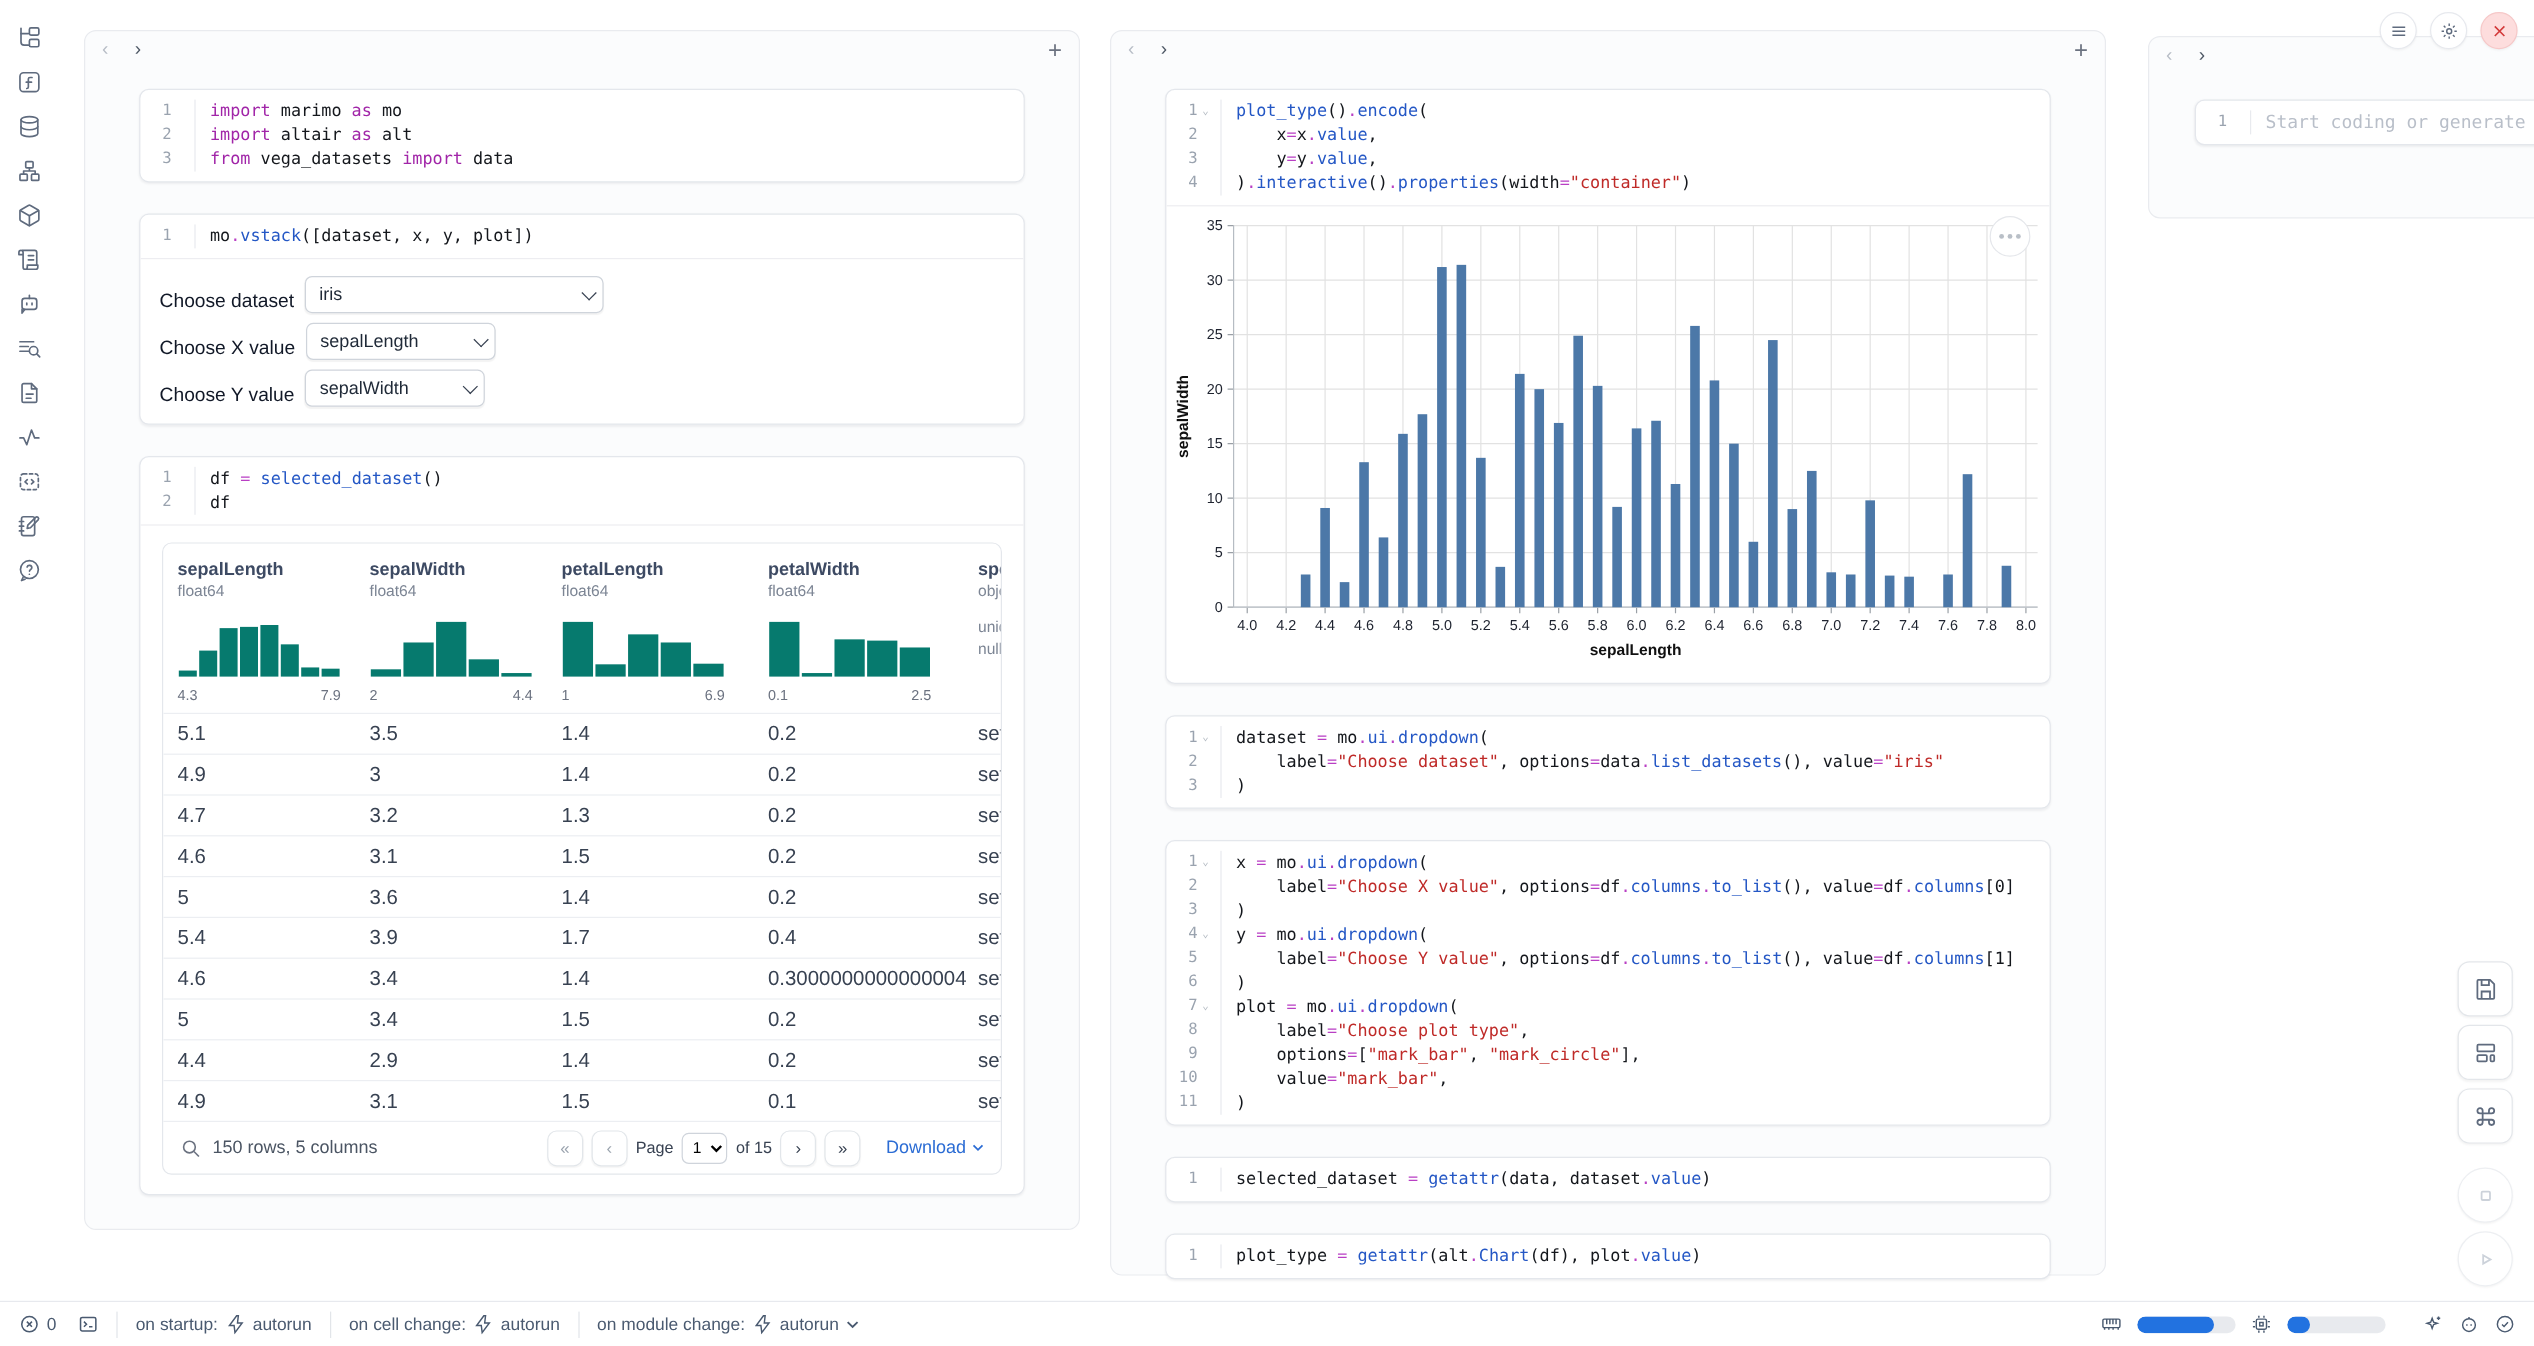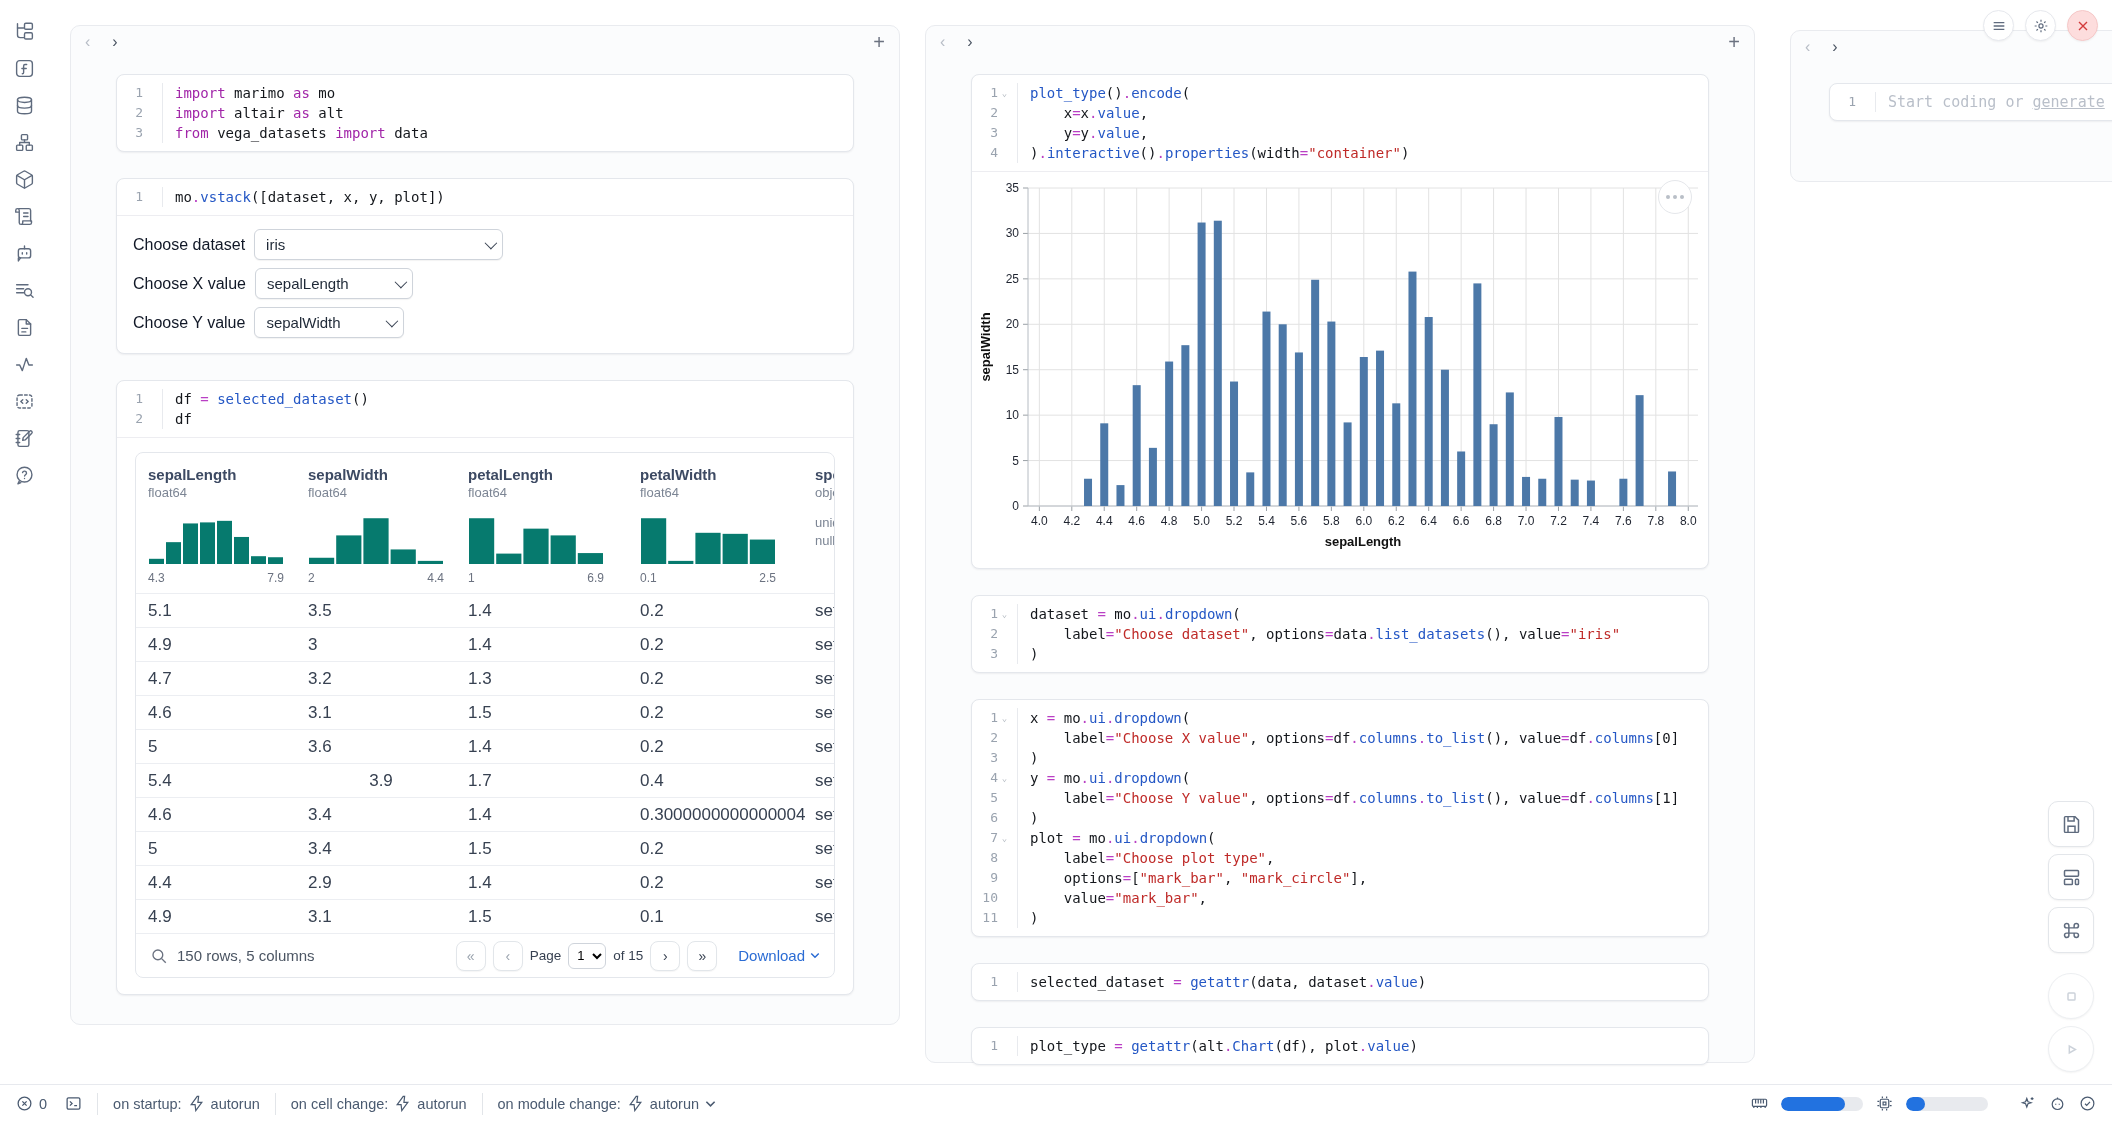"generate" .scratch-line .gen { text-decoration: underline -> none }
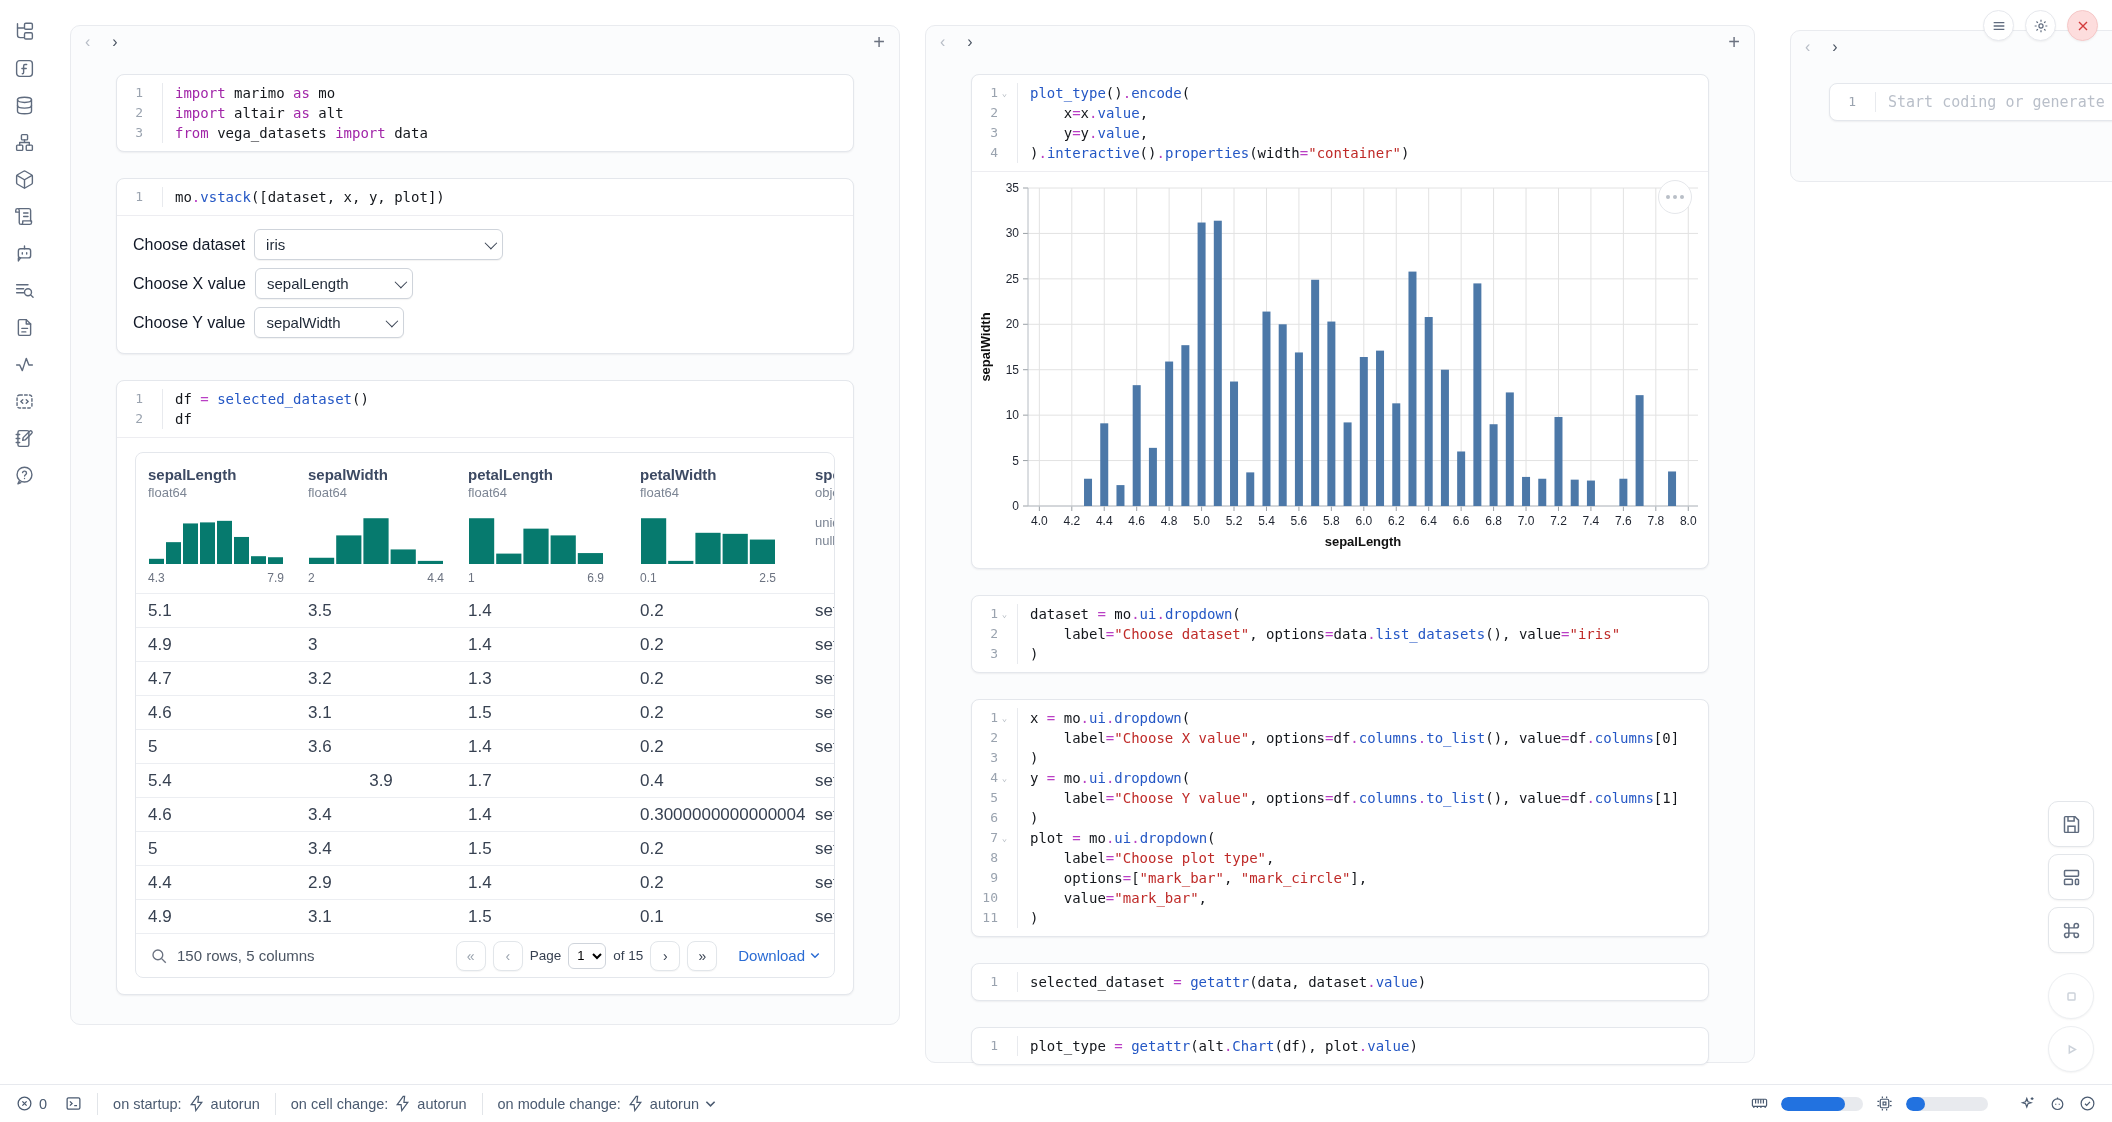"Choose dataset" .ctl-row { align-items: center -> flex-end }
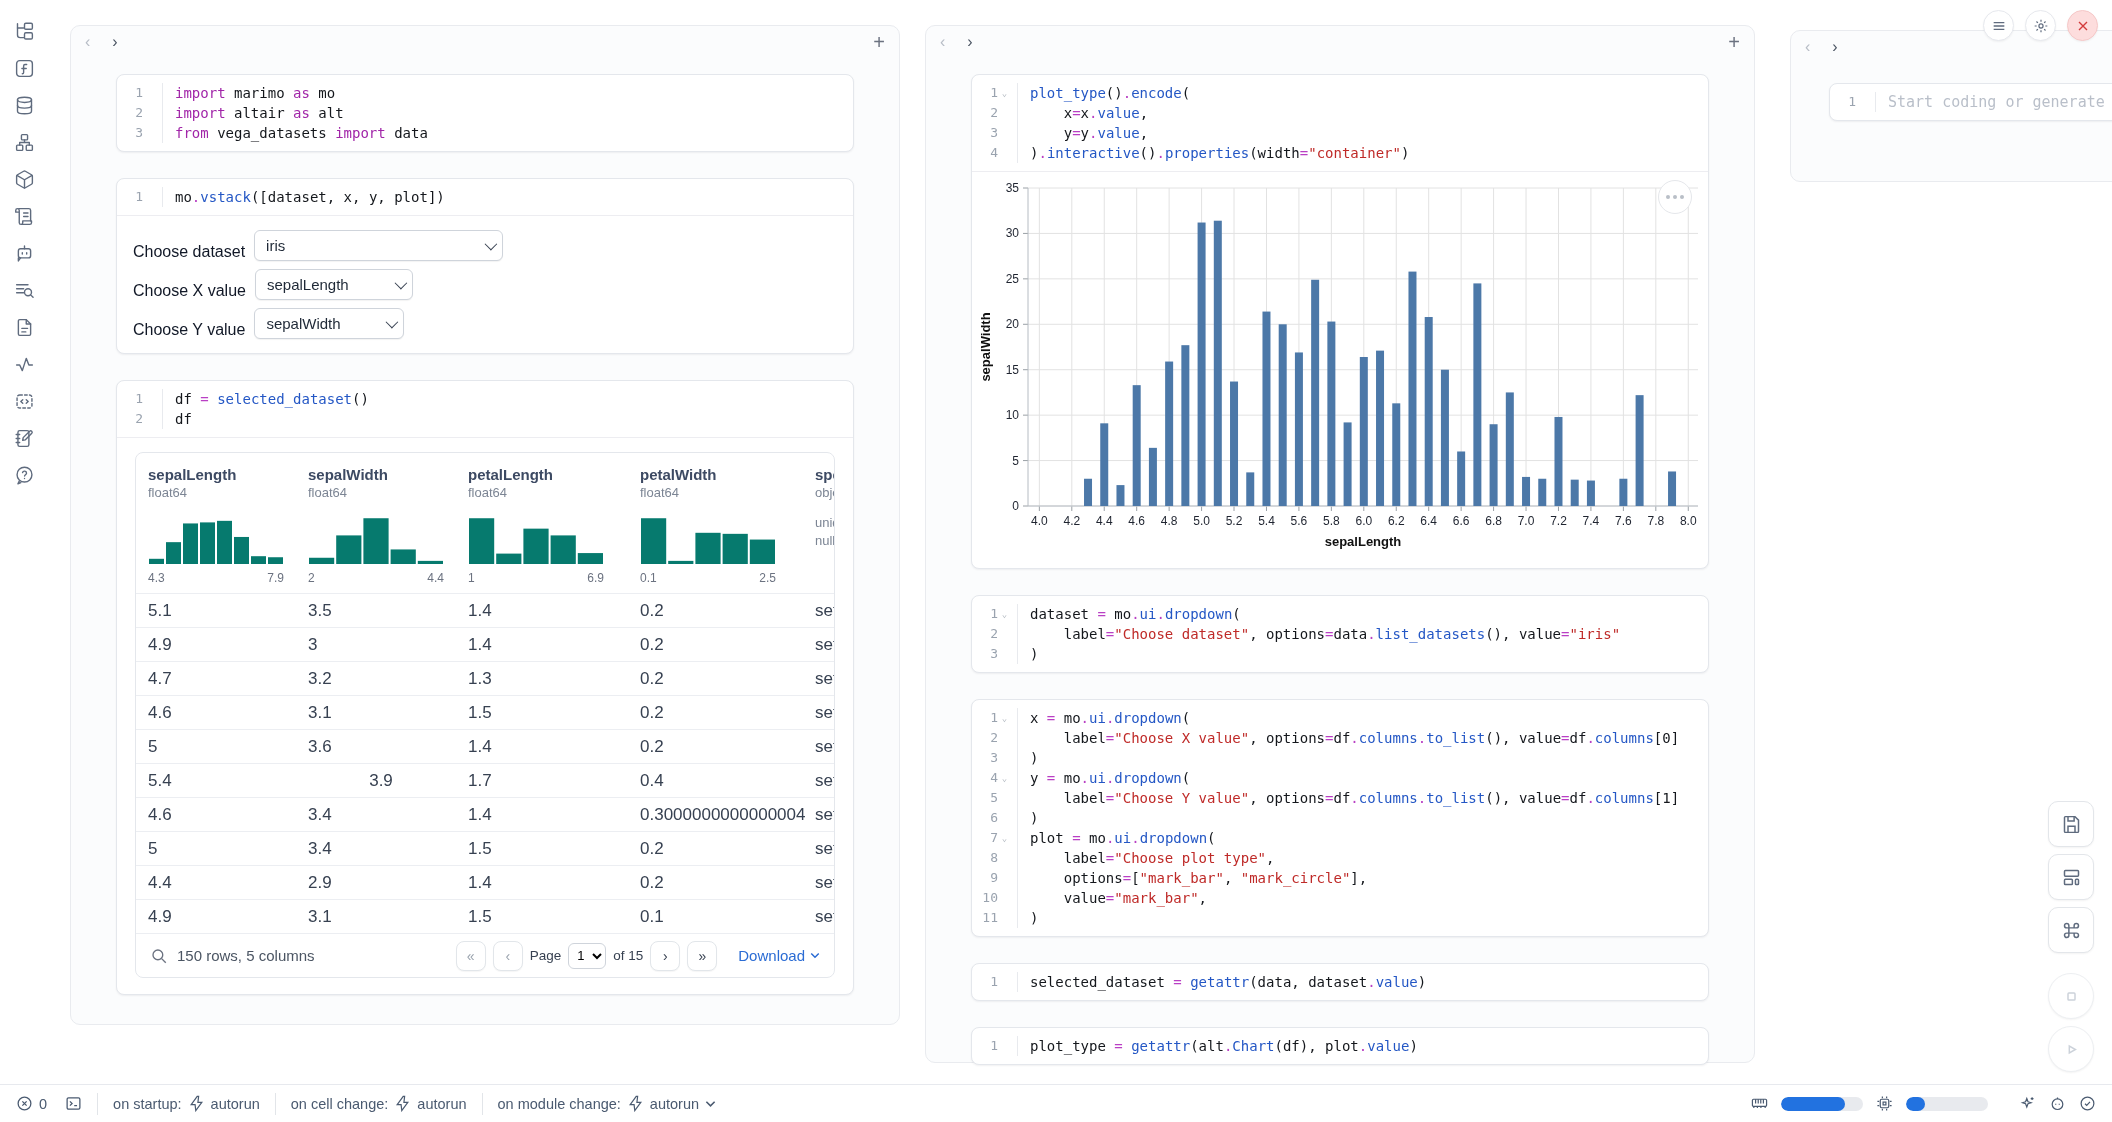"3.9" div.t-cell { text-align: center -> none }
